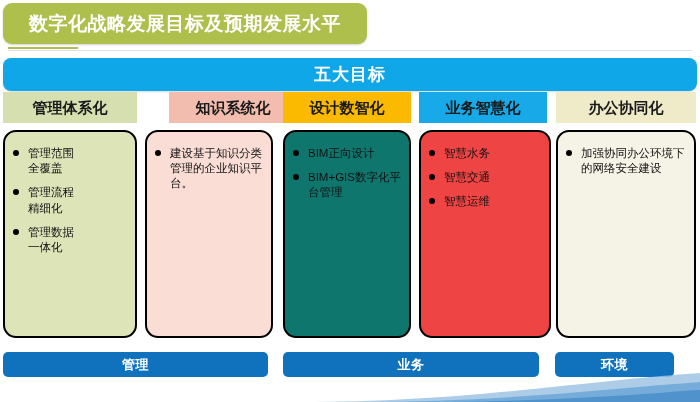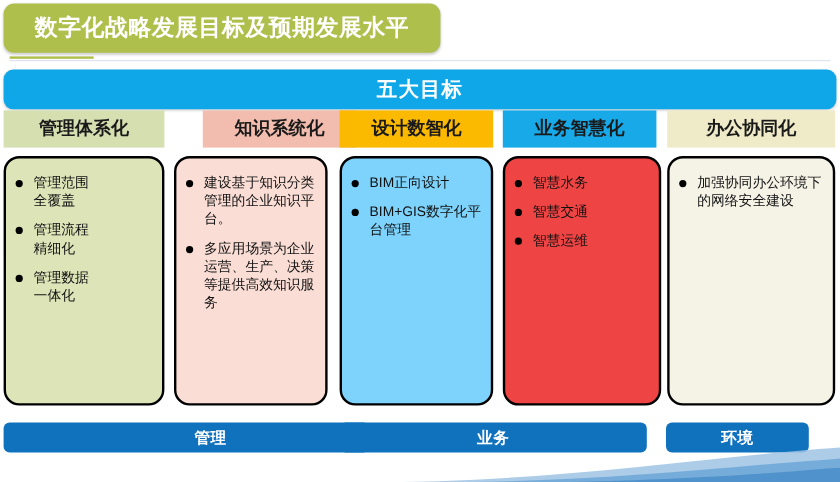"BIM正向设计" div.col-card { background: #7dd3fc -> #0f766e }
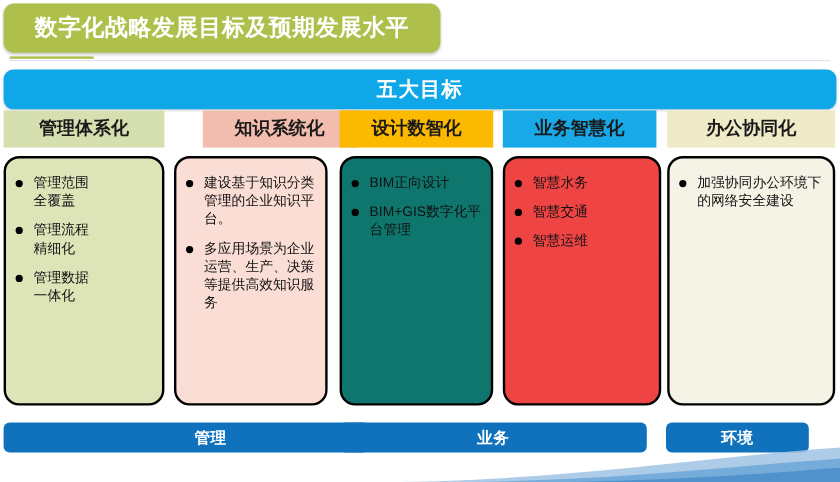"多应用场景为企业运营、生产、决策等提供高效知识服务" li { html: <li>多应用场景为企业运营、生产、决策等提供高效知识服务</li> -> none }
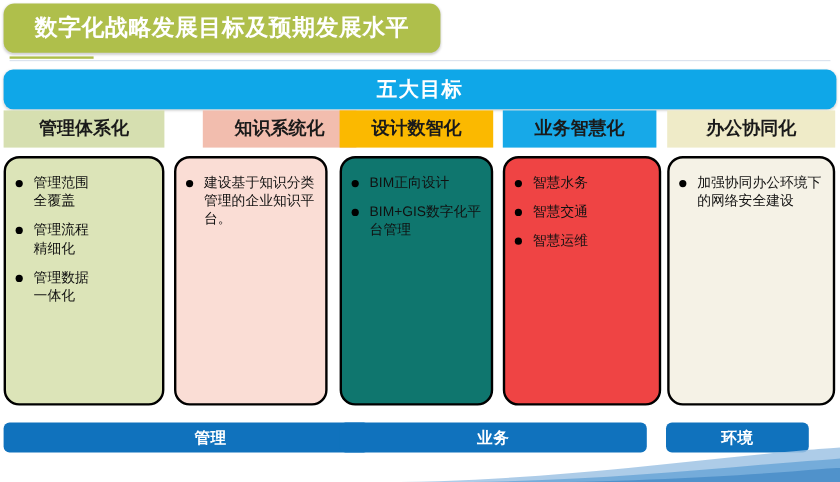"管理" div.footbar { padding-left: 40px -> none }
